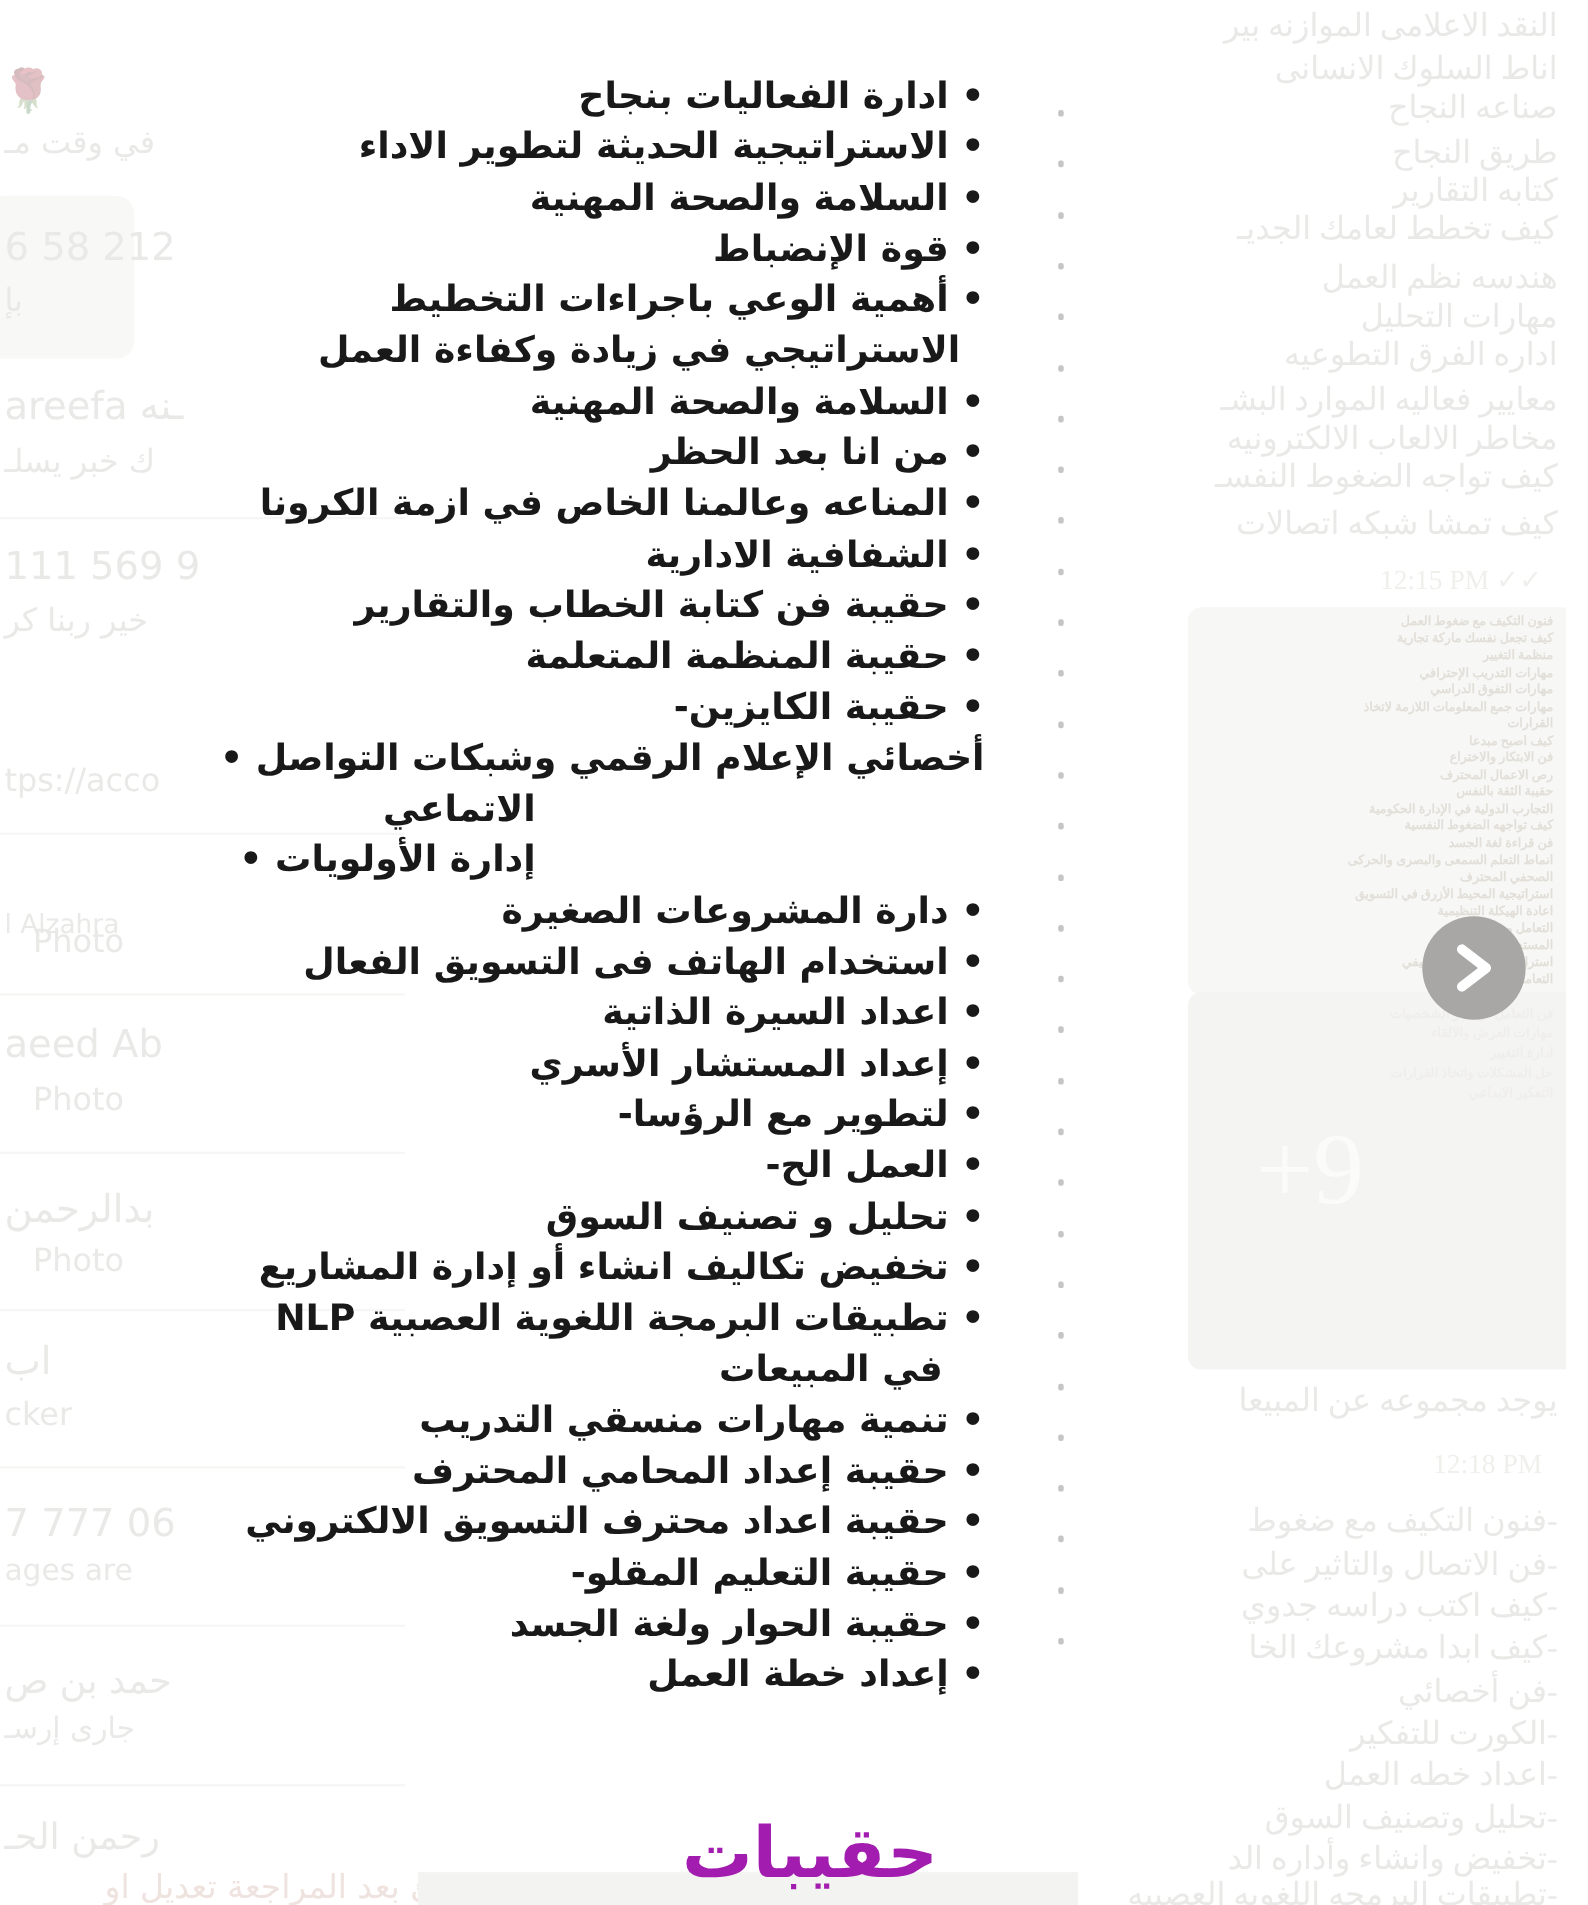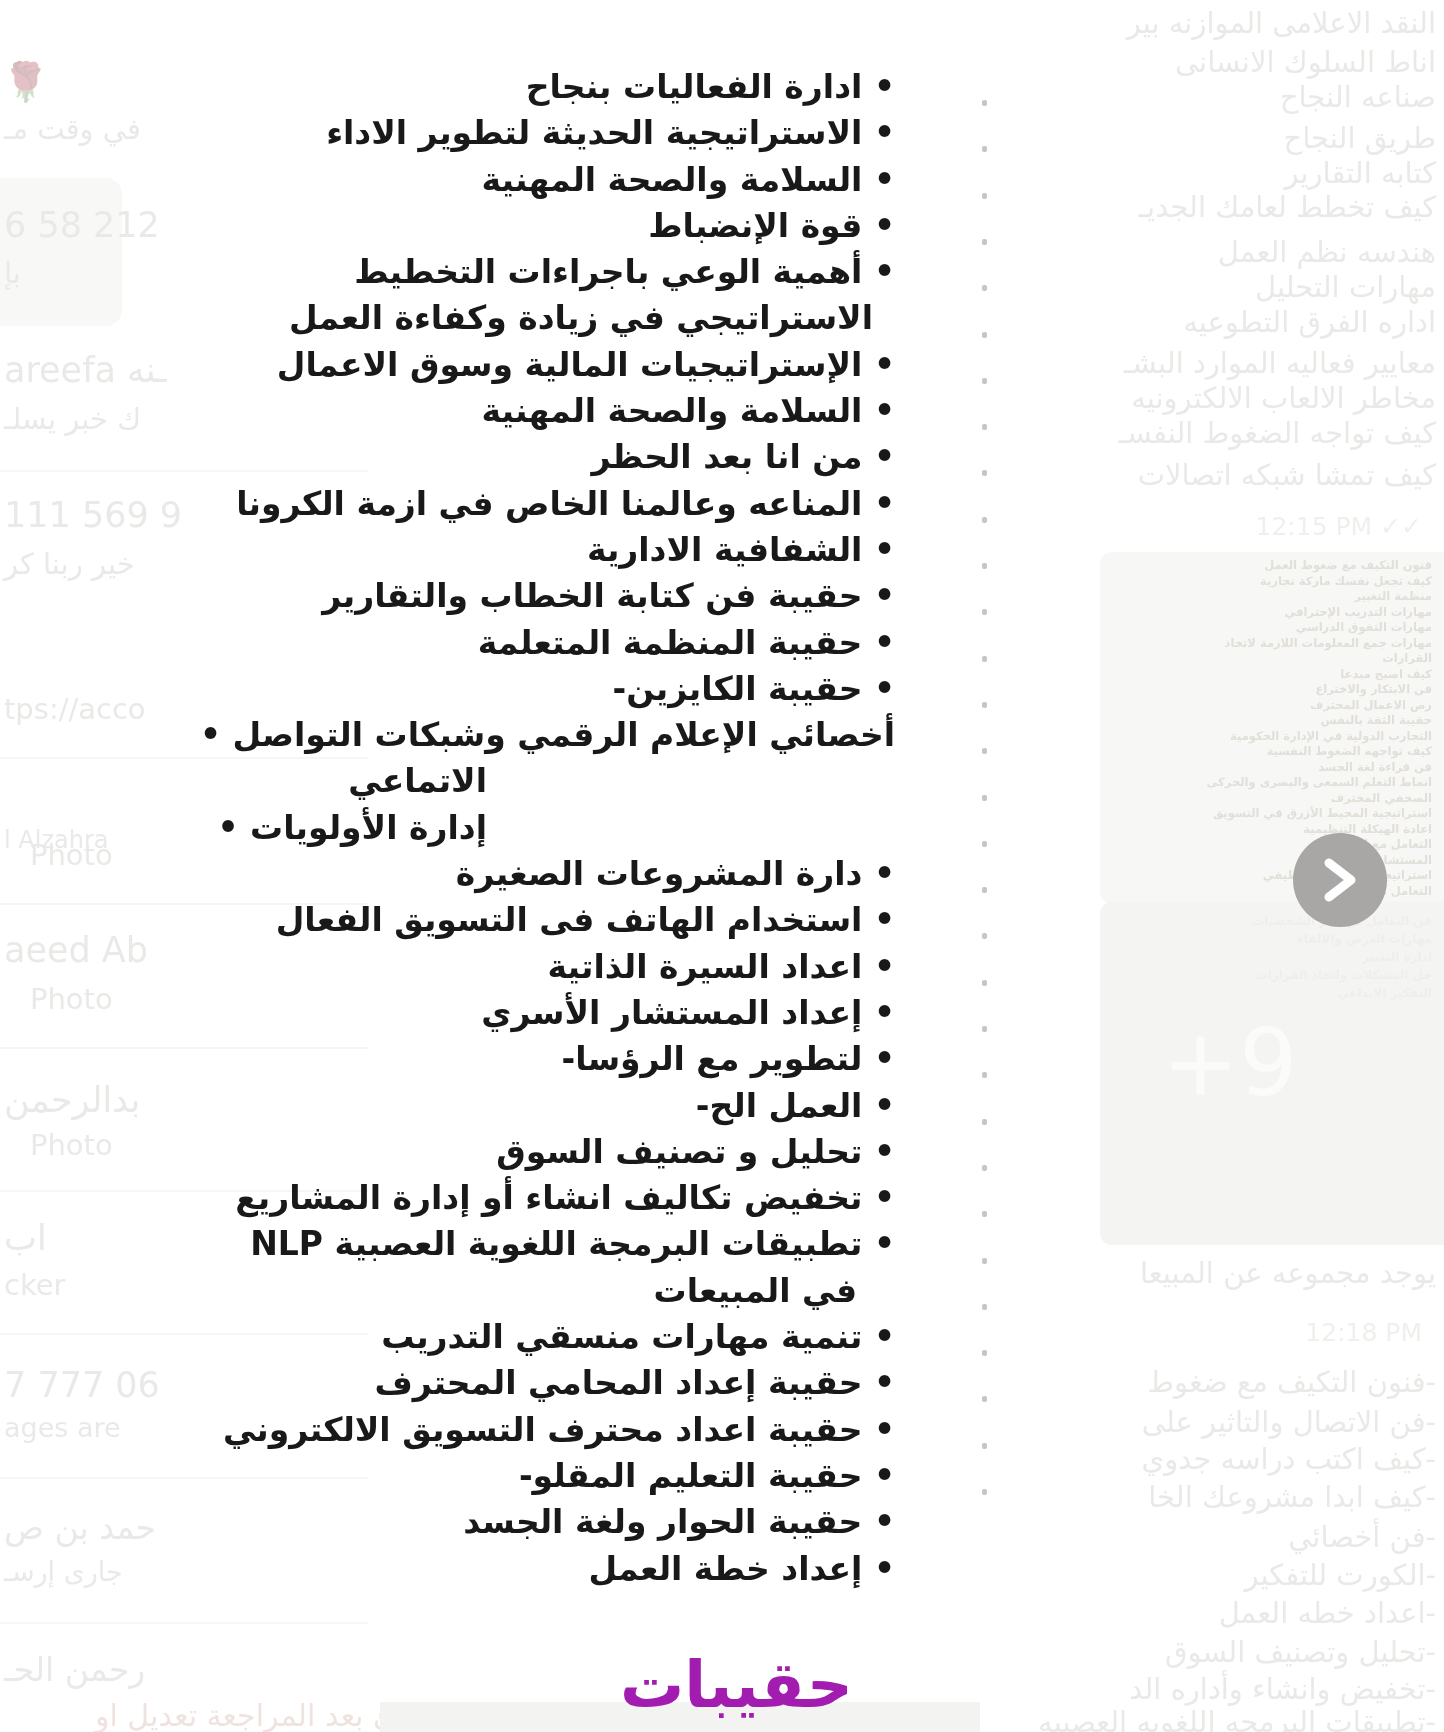"النقد الاعلامى الموازنه بير" .right-strip { font-family: none -> Liberation Serif, serif; left: 980px -> 960px }
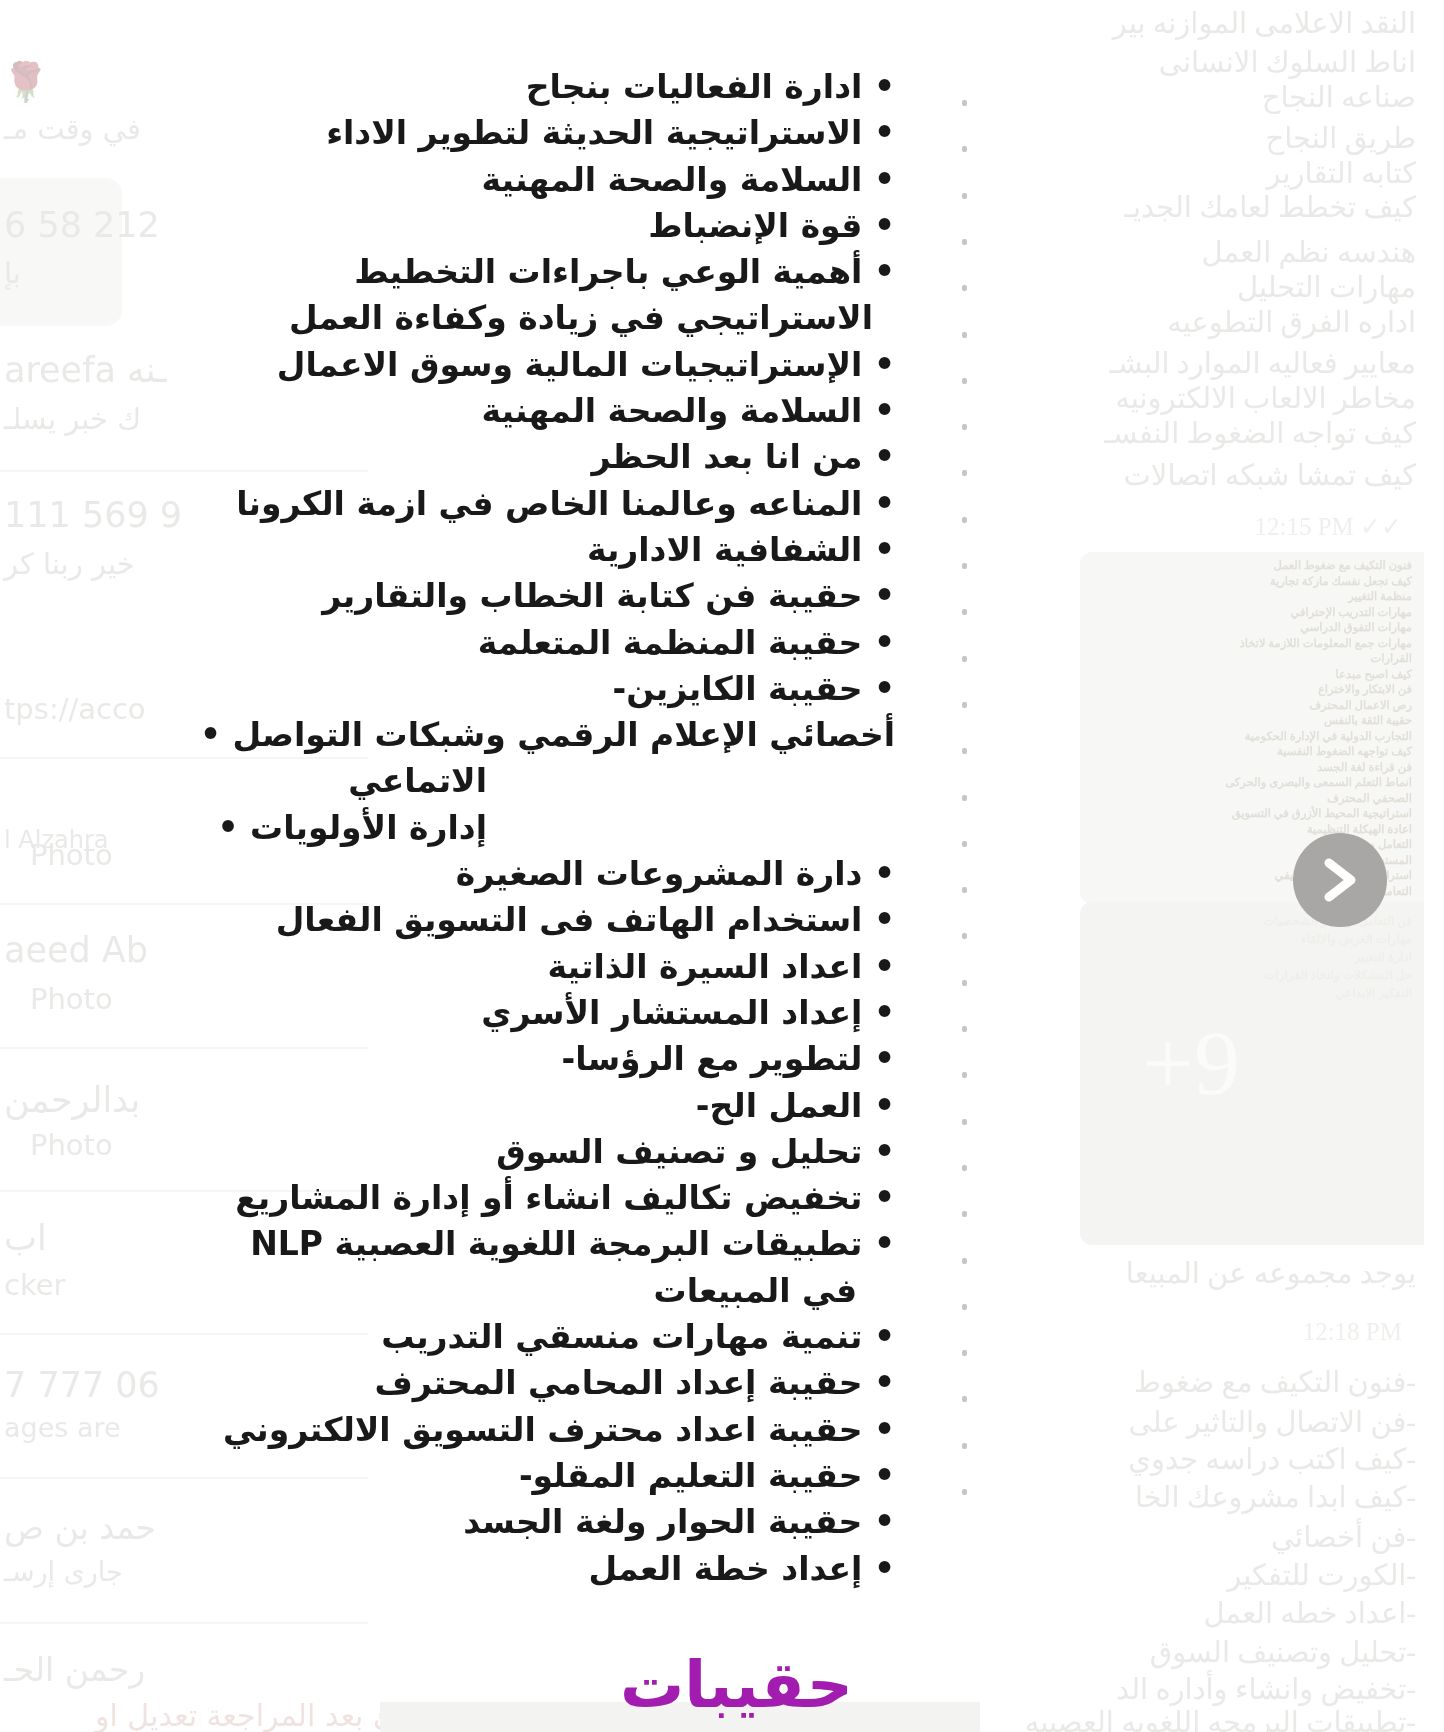"• الإستراتيجيات المالية وسوق الاعمال" div.row { html: <div>• الإستراتيجيات المالية وسوق الاعمال</div> -> none }
